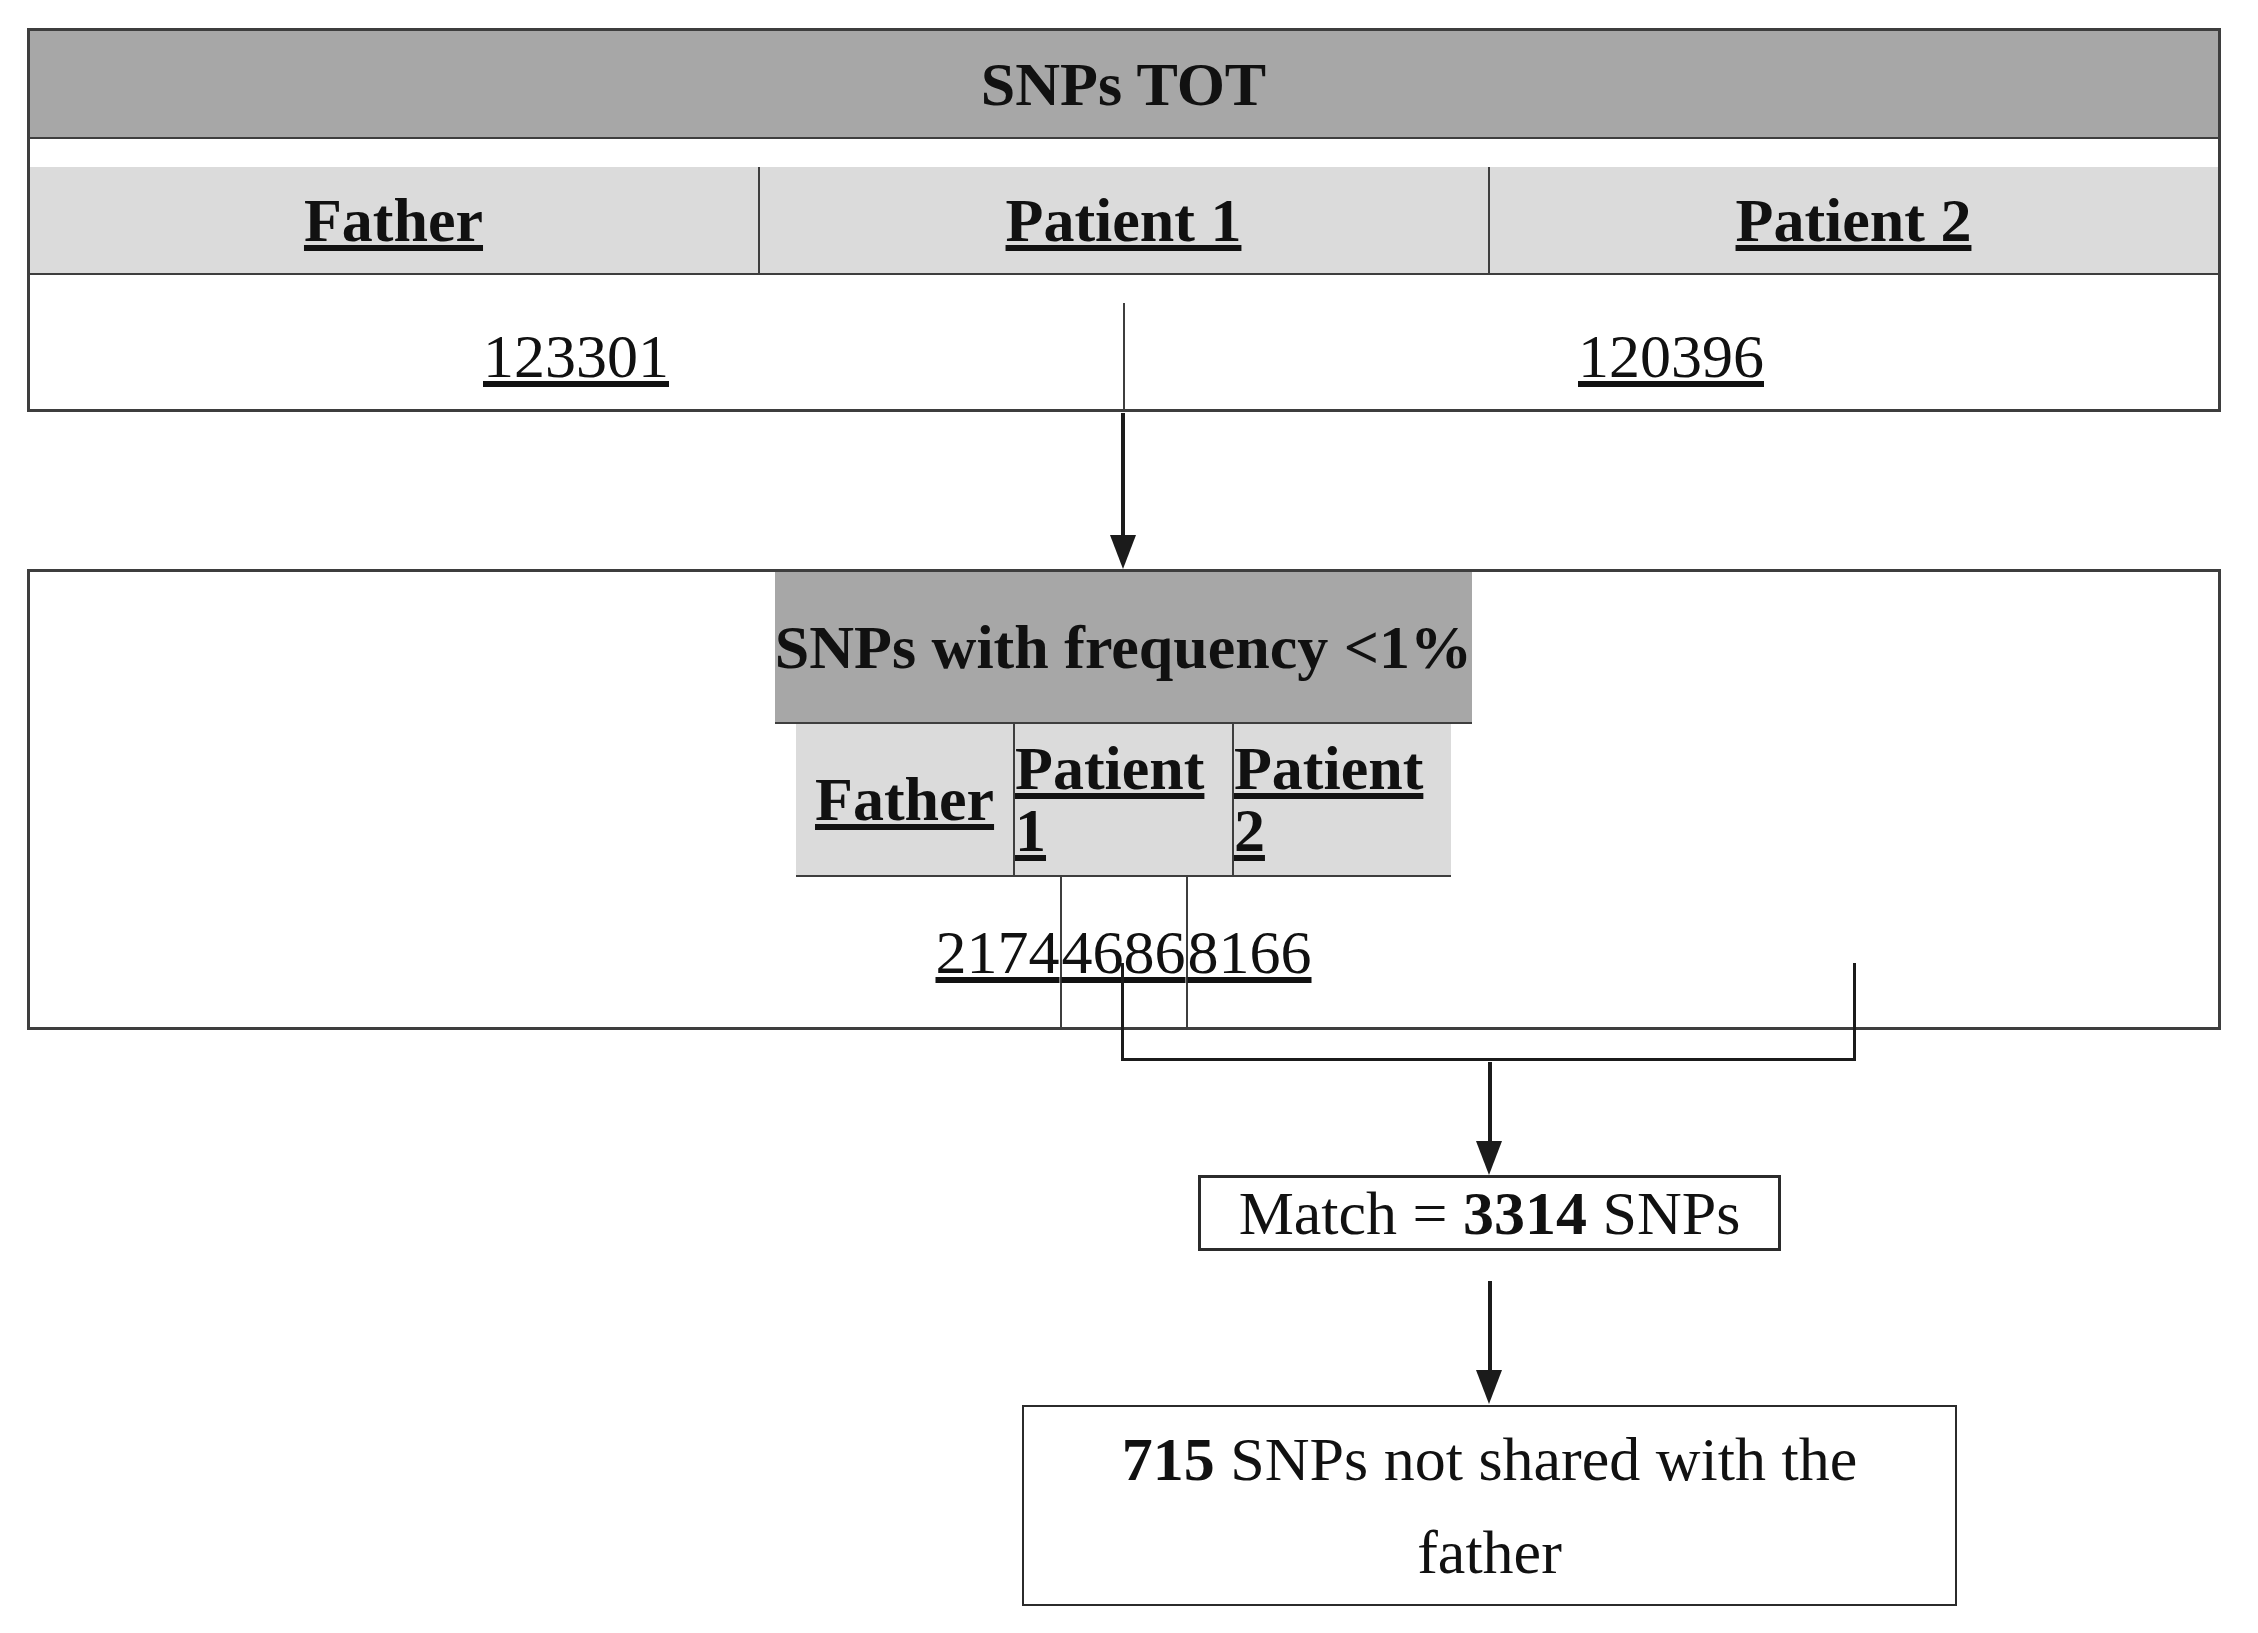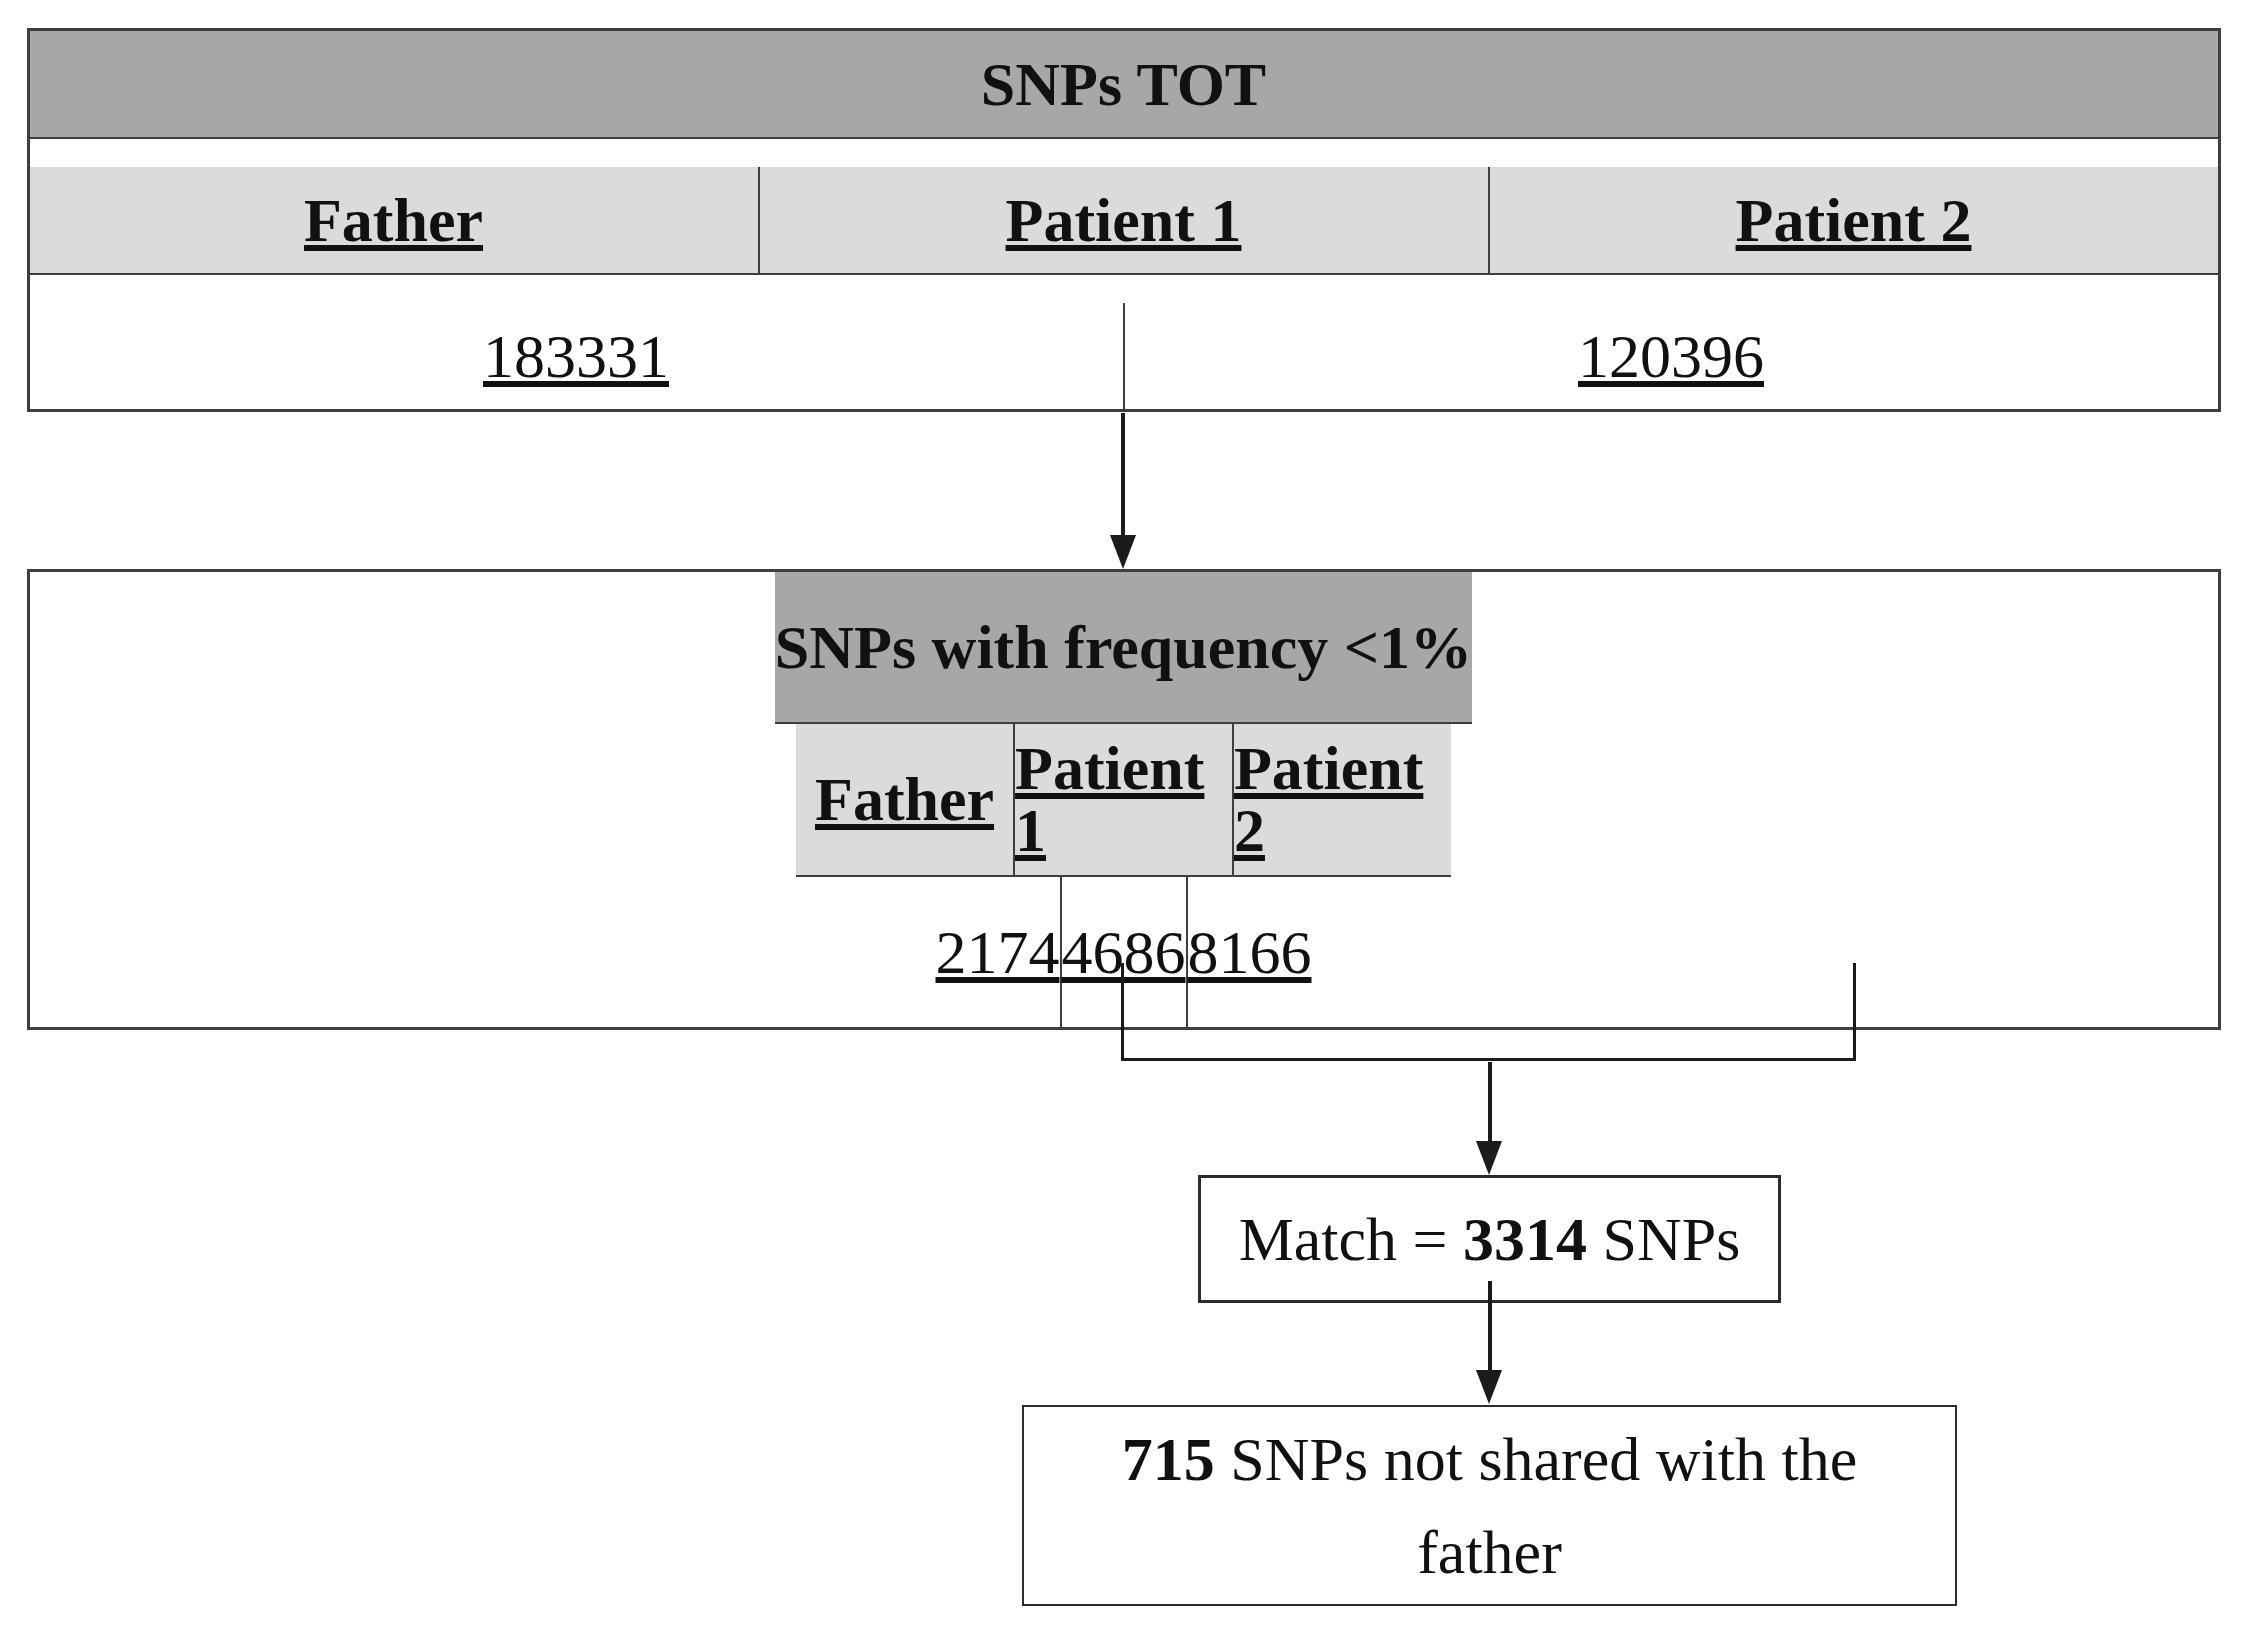"183331" div.cell { text: 183331 -> 123301 }
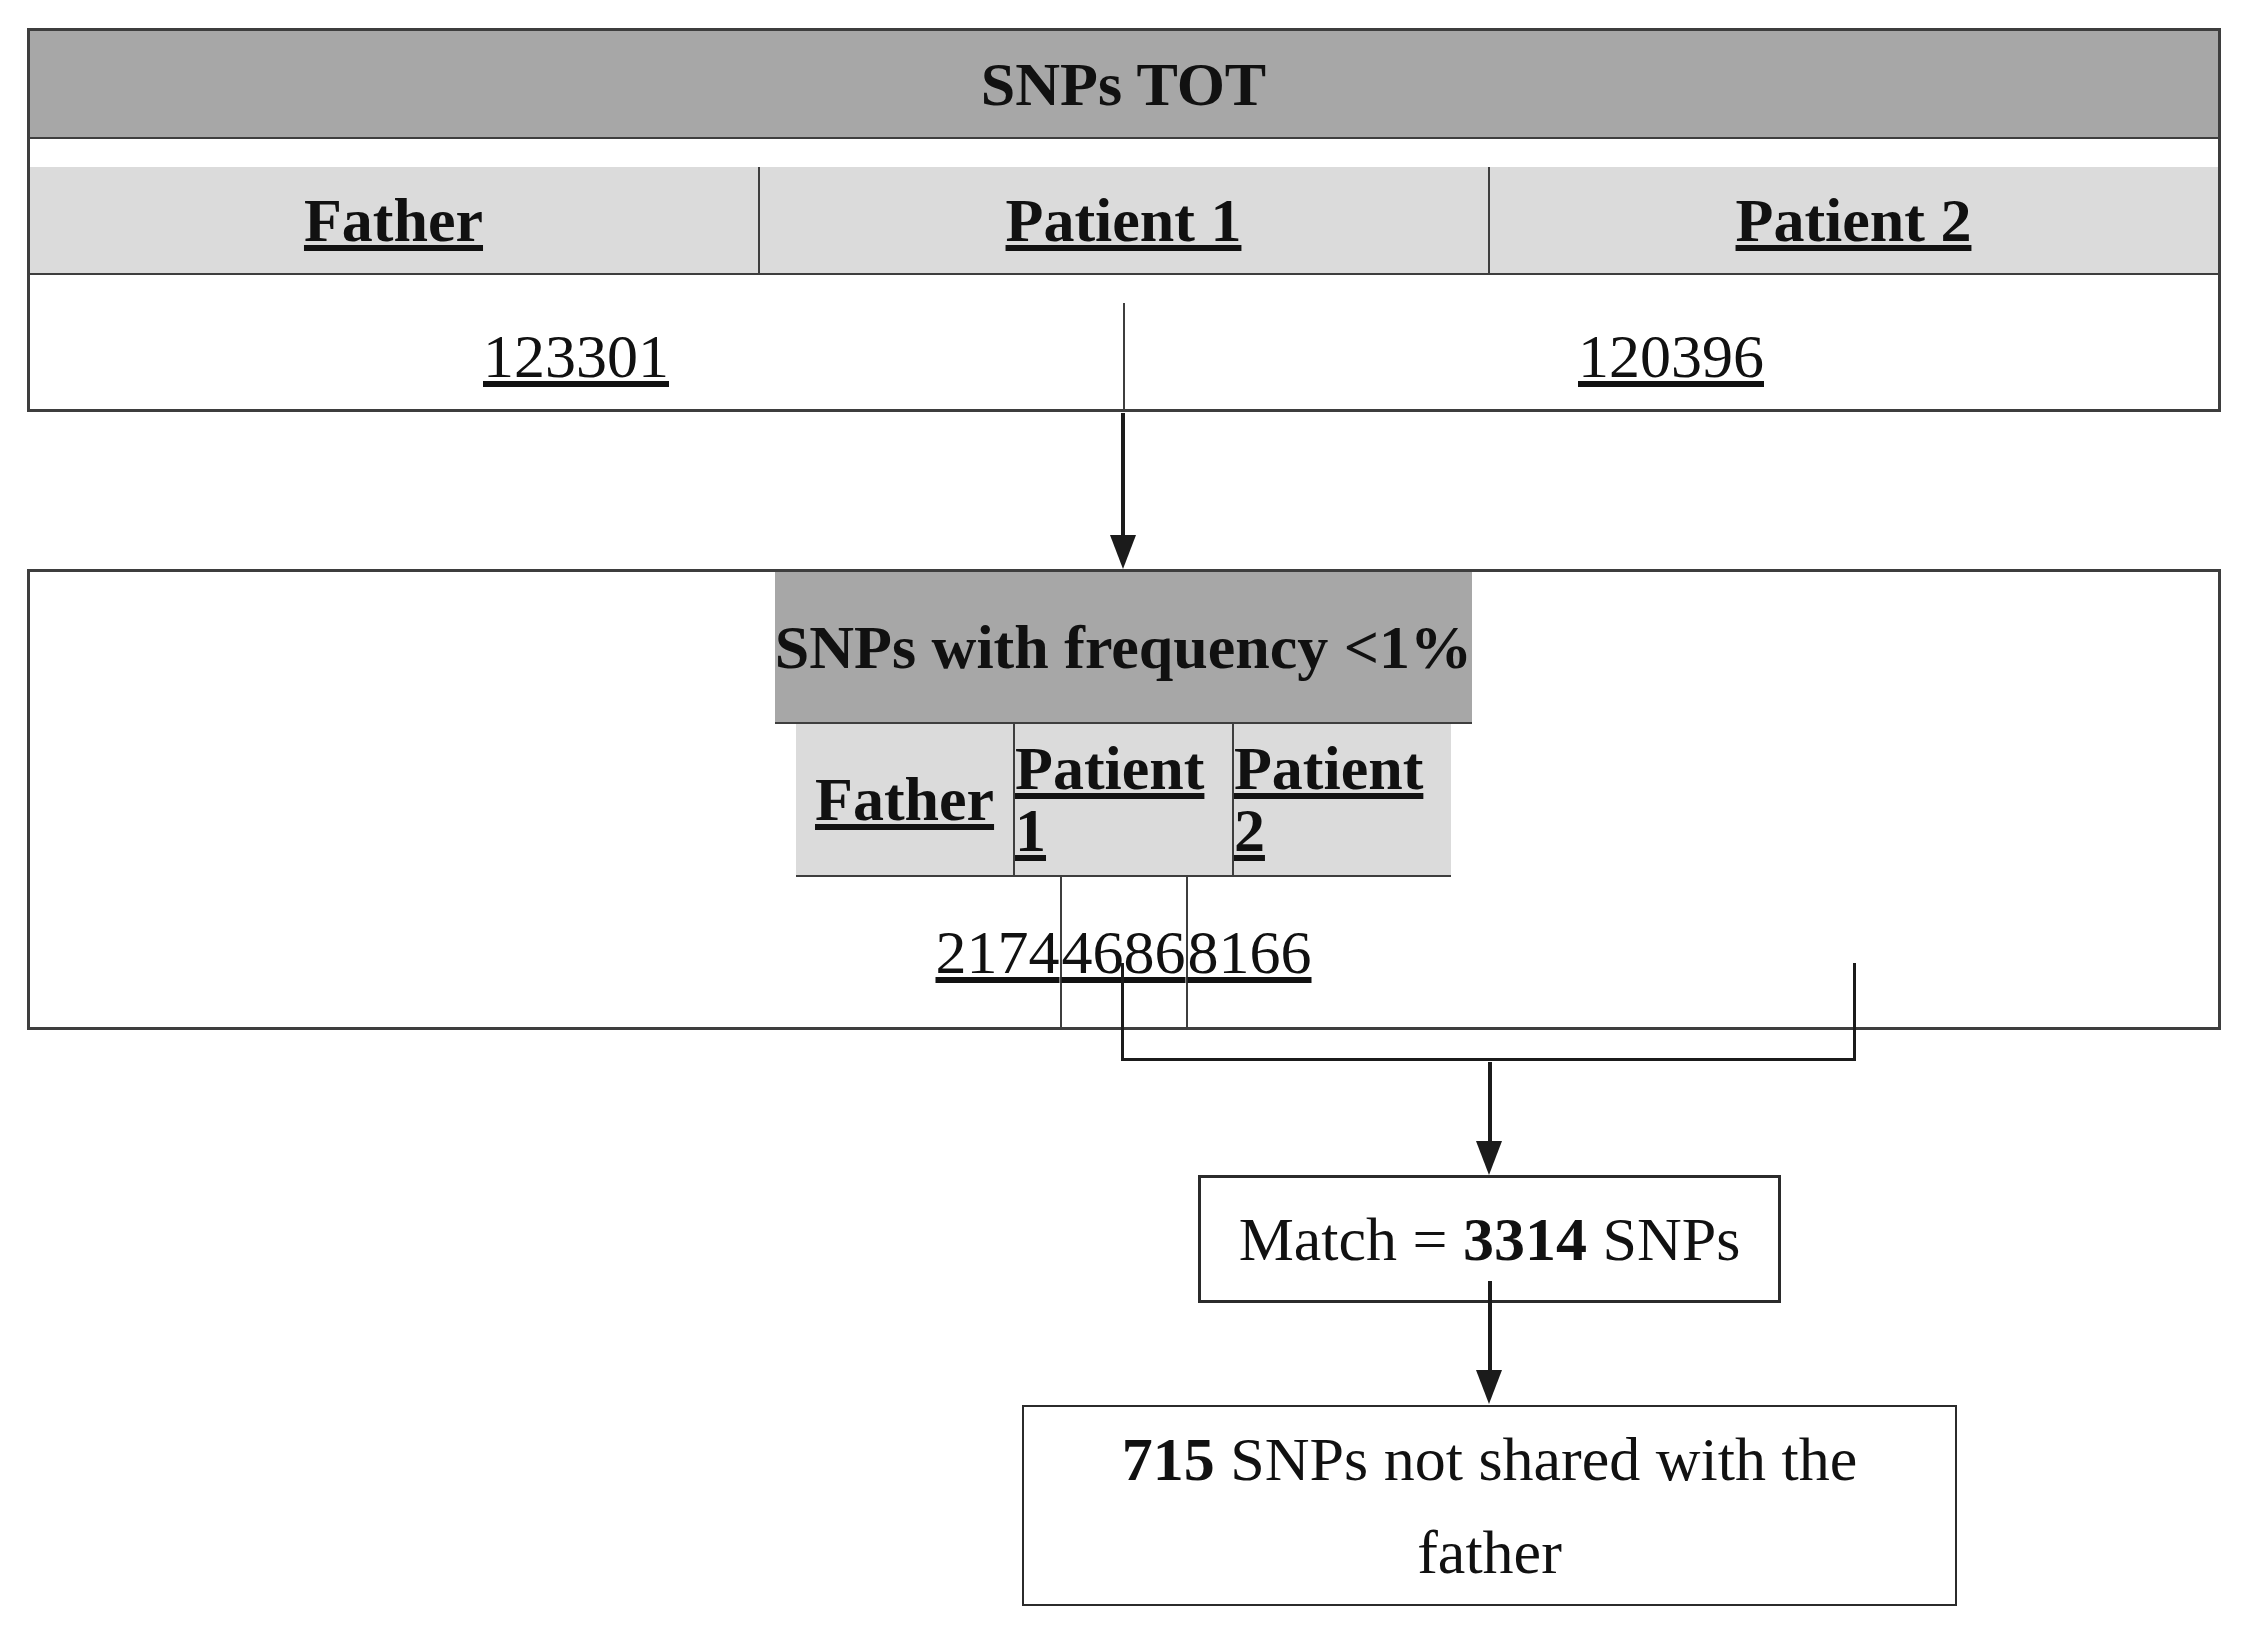"Match =" div.fbox { height: 128px -> 76px }
